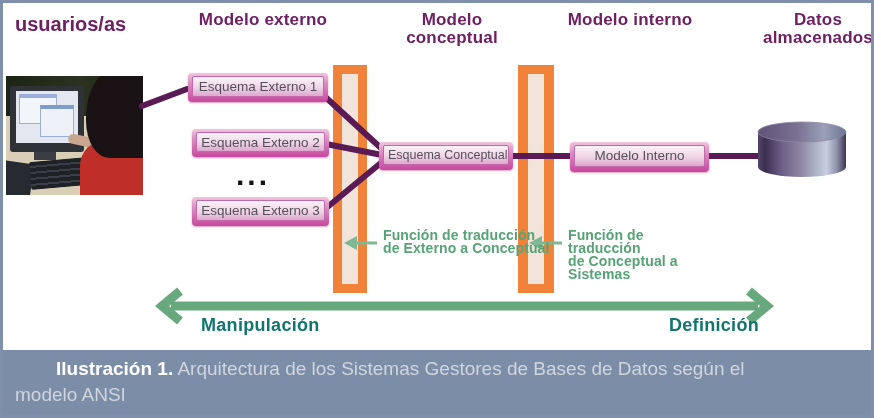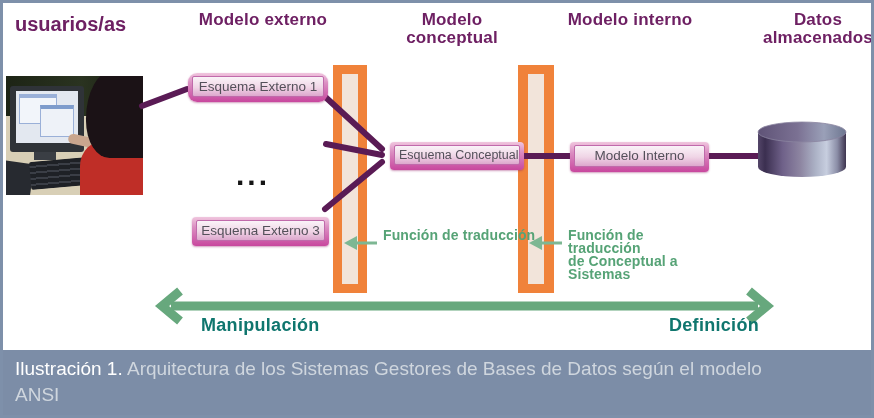"Esquema Externo 1" .box-ee1 { border-radius: 9px -> none }
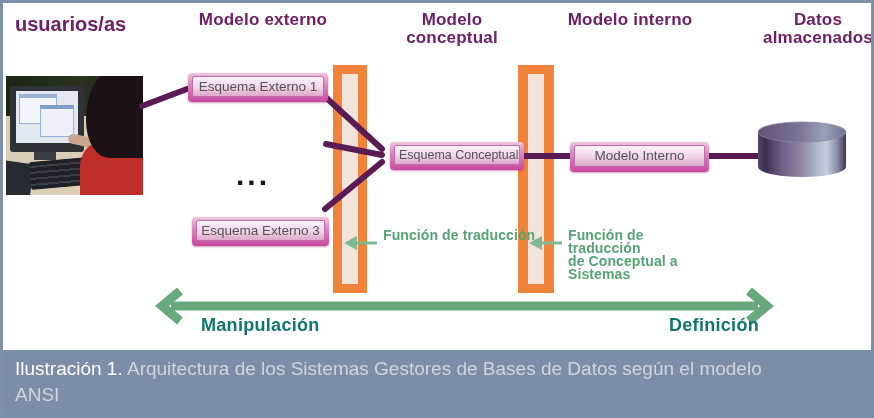"Esquema Externo 2" div.schema-box { html: none -> <div> <span>Esquema Externo 2</span> </div> }
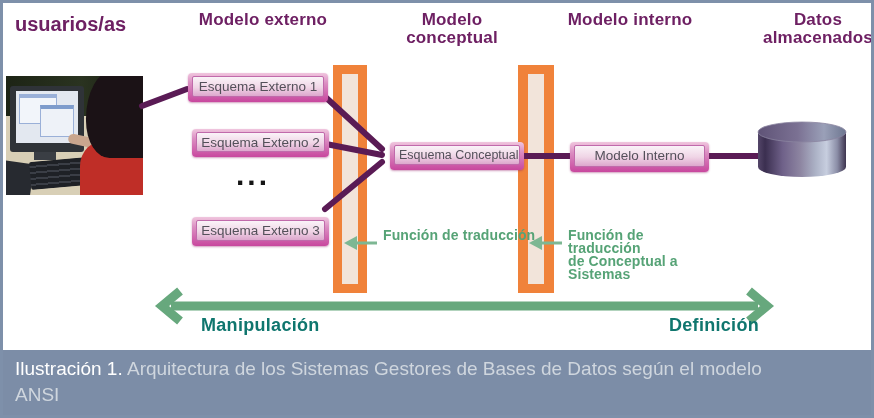"Esquema Conceptual" .box-ec { left: 387px -> 376px }
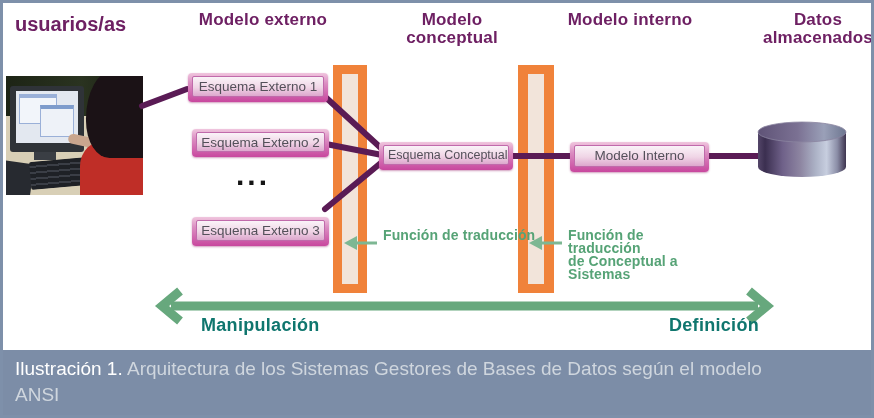"Esquema Externo 3" .box-ee3 { margin-top: 20px -> none }
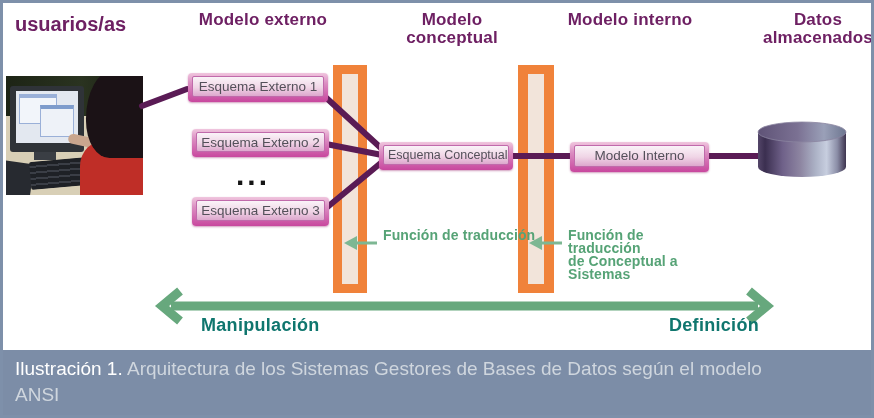"de Externo a Conceptual" div { html: none -> <div>de Externo a Conceptual</div> }
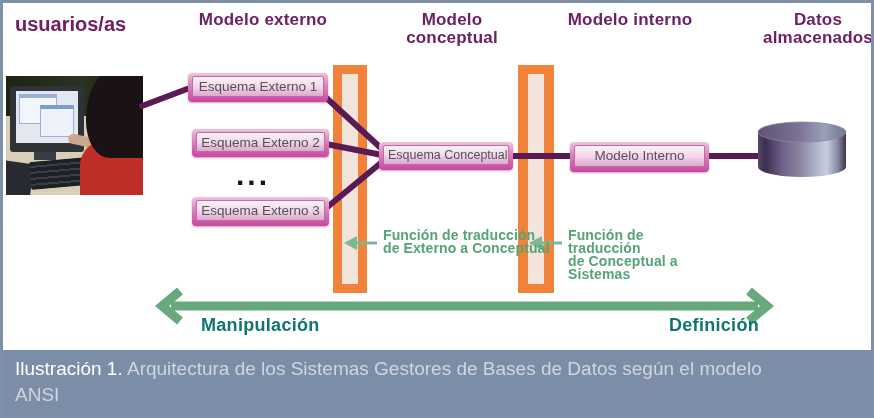"Ilustración 1." .caption .cap-label { font-weight: normal -> bold; margin-left: none -> 41px }
